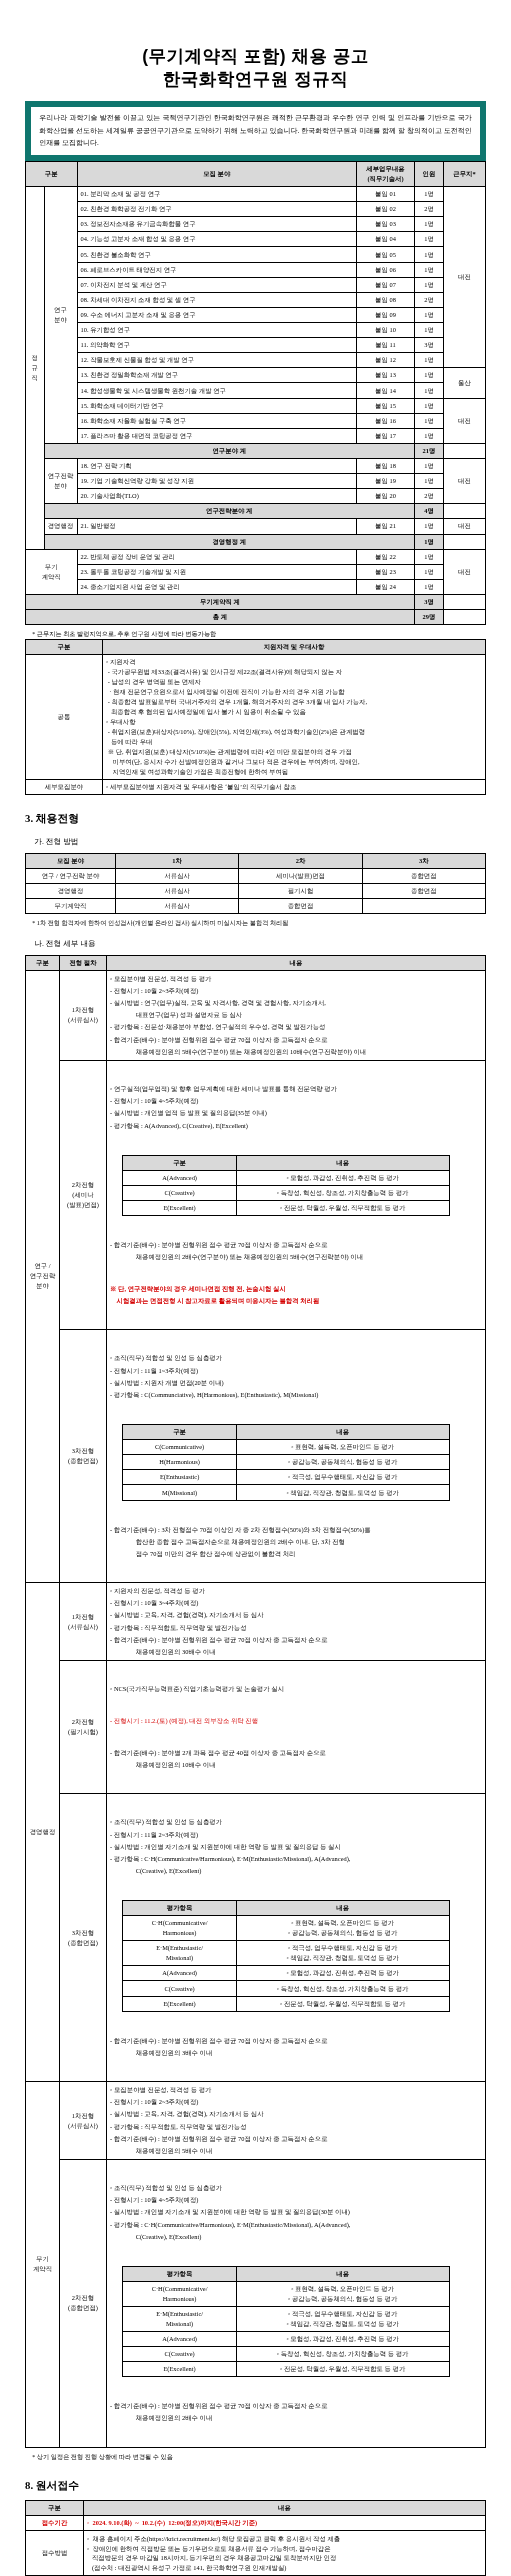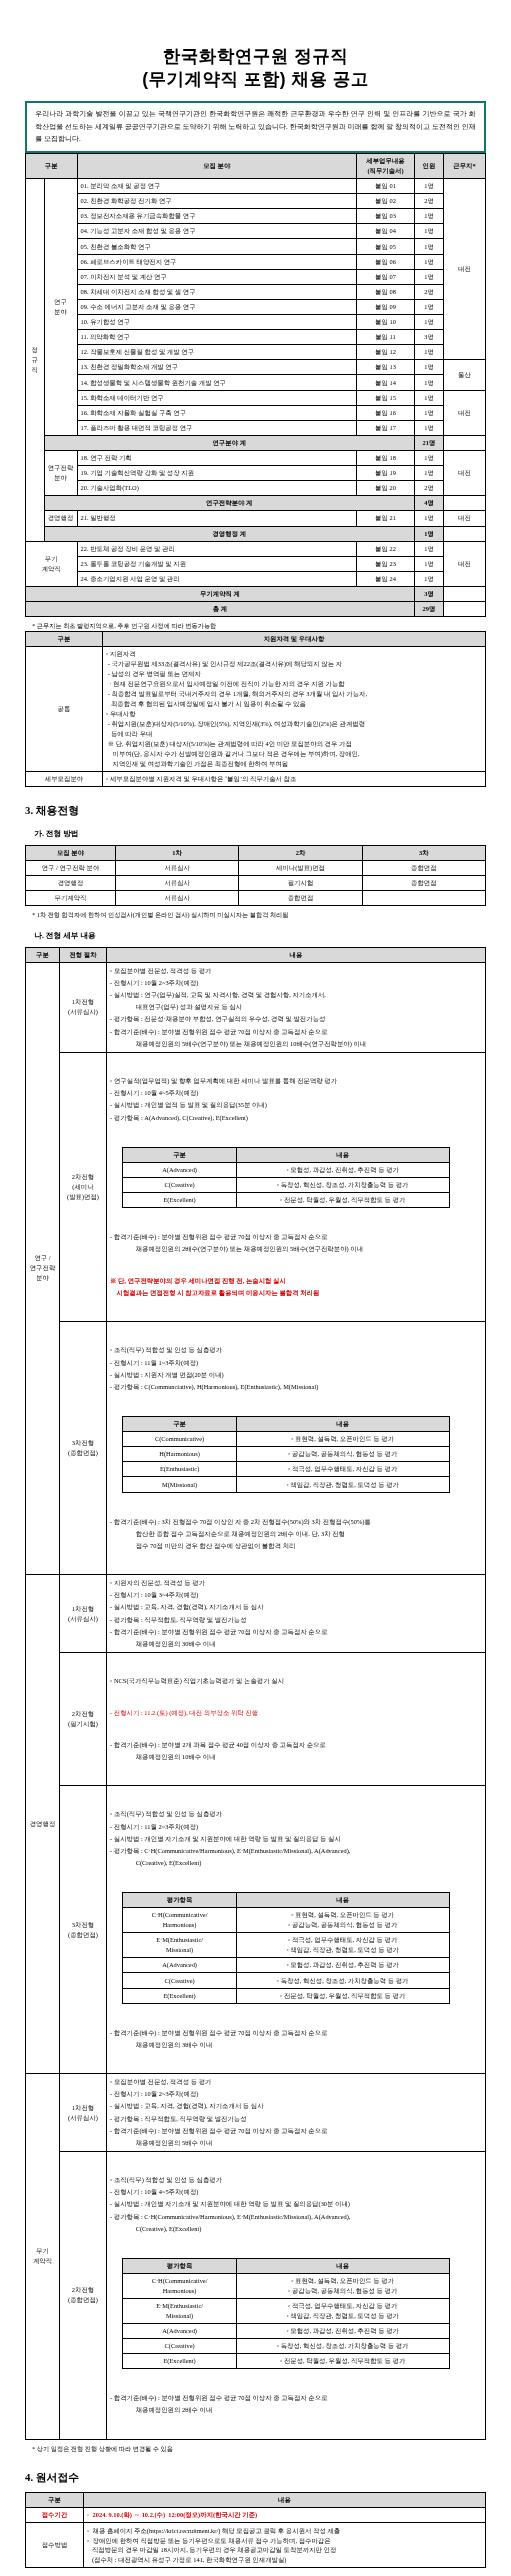"한국화학연구원 정규직" div { order: before "(무기계약직 포함) 채용 공고" -> after "(무기계약직 포함) 채용 공고" }
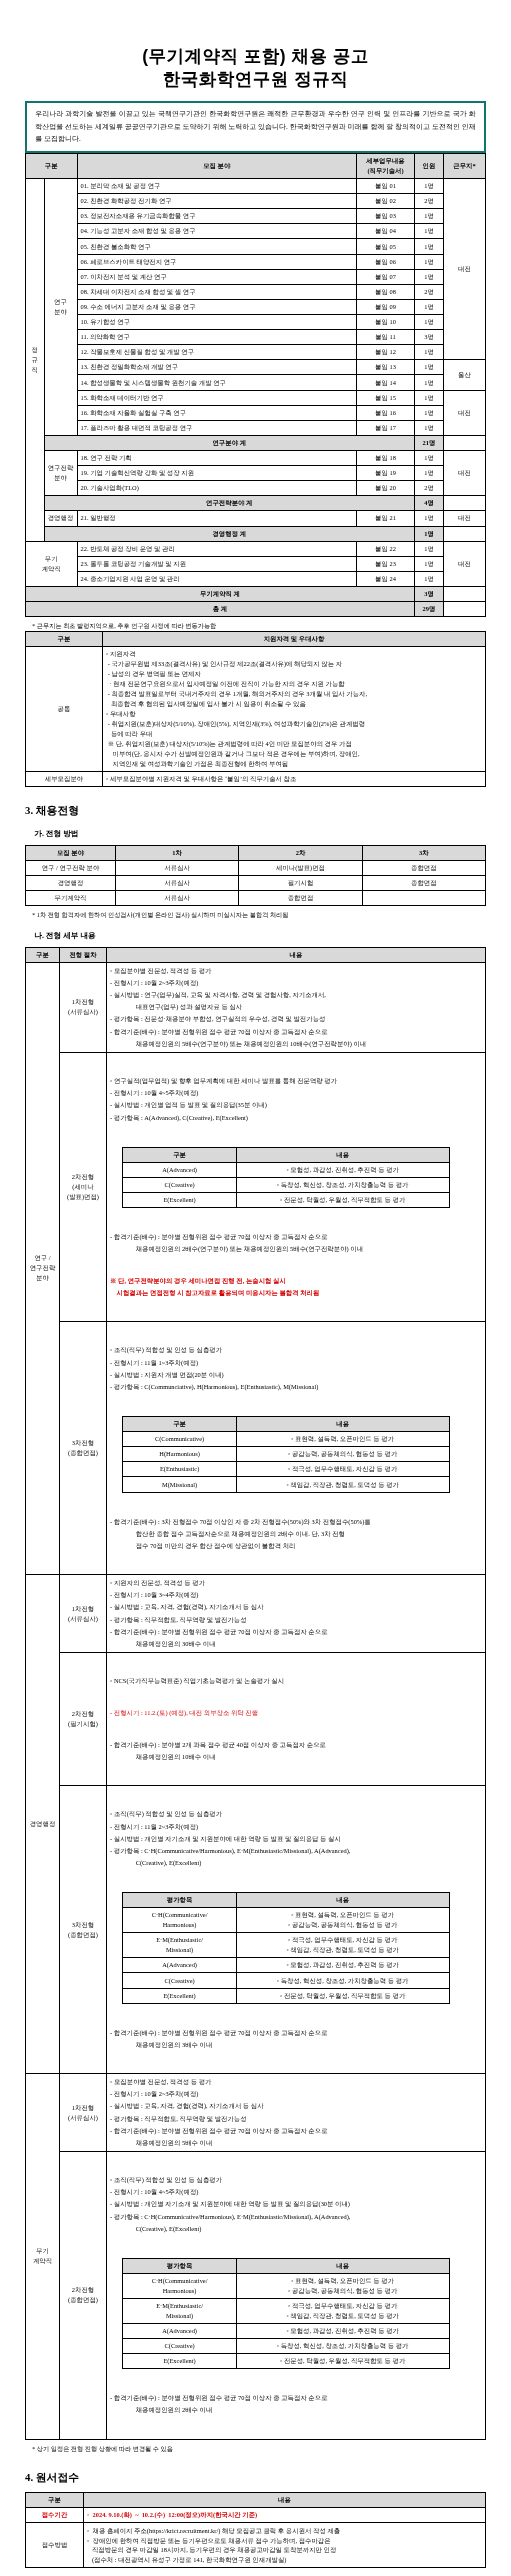"우리나라 과학기술 발전을 이끌고 있는" .intro { border: 2px solid #0f766e -> 6px solid #0f766e }
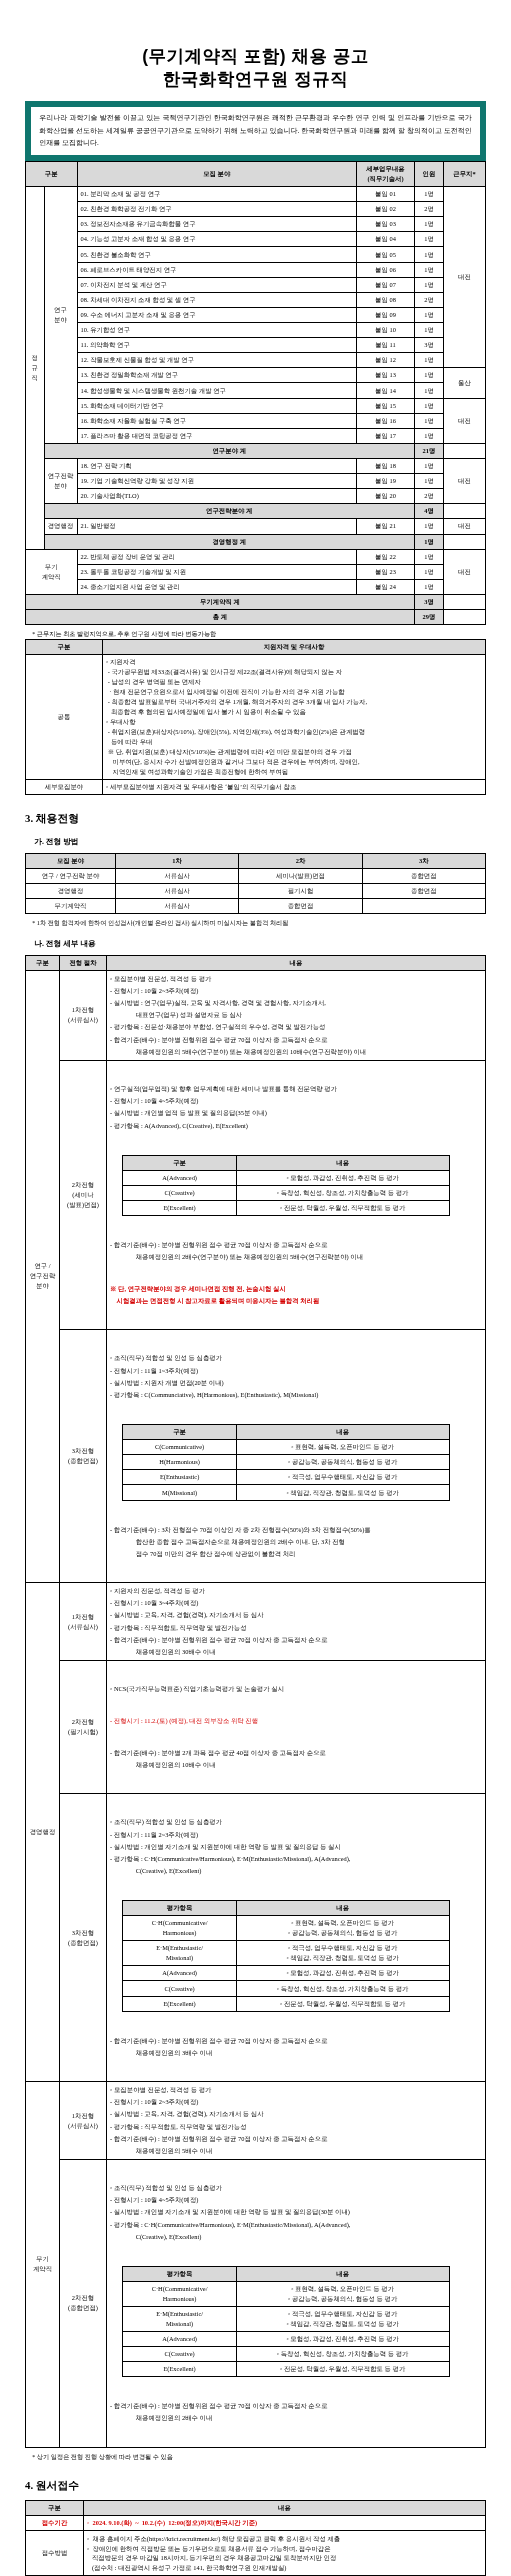"가. 전형 방법" .sub-h { font-weight: bold -> normal }
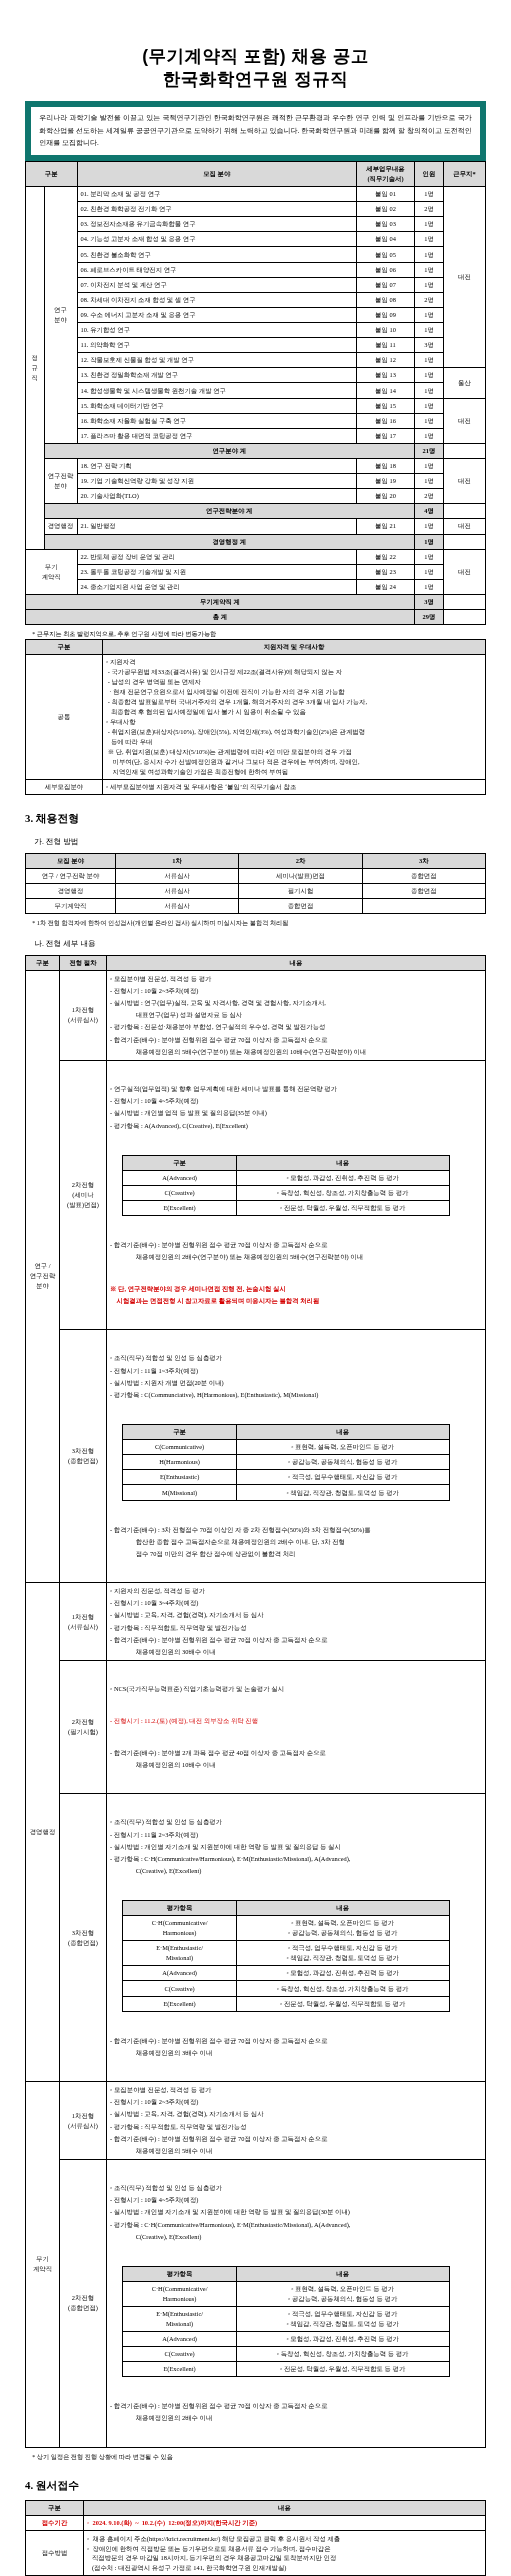"4. 원서접수" div.sec-h { text: 4 -> 8 }
